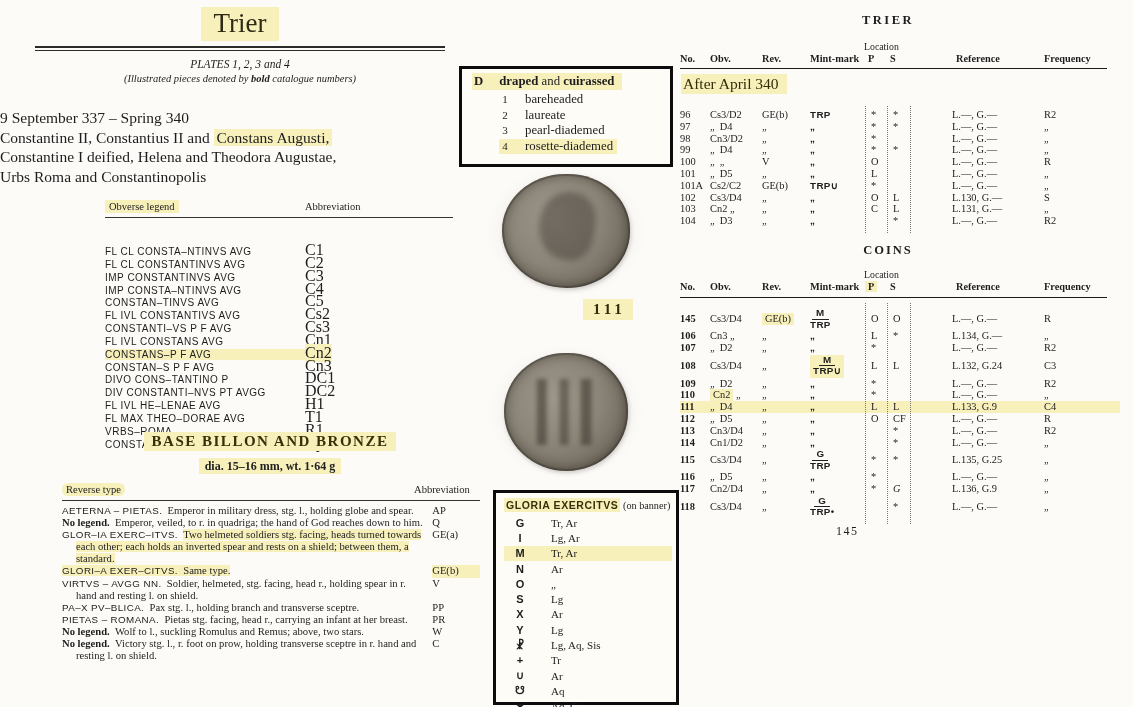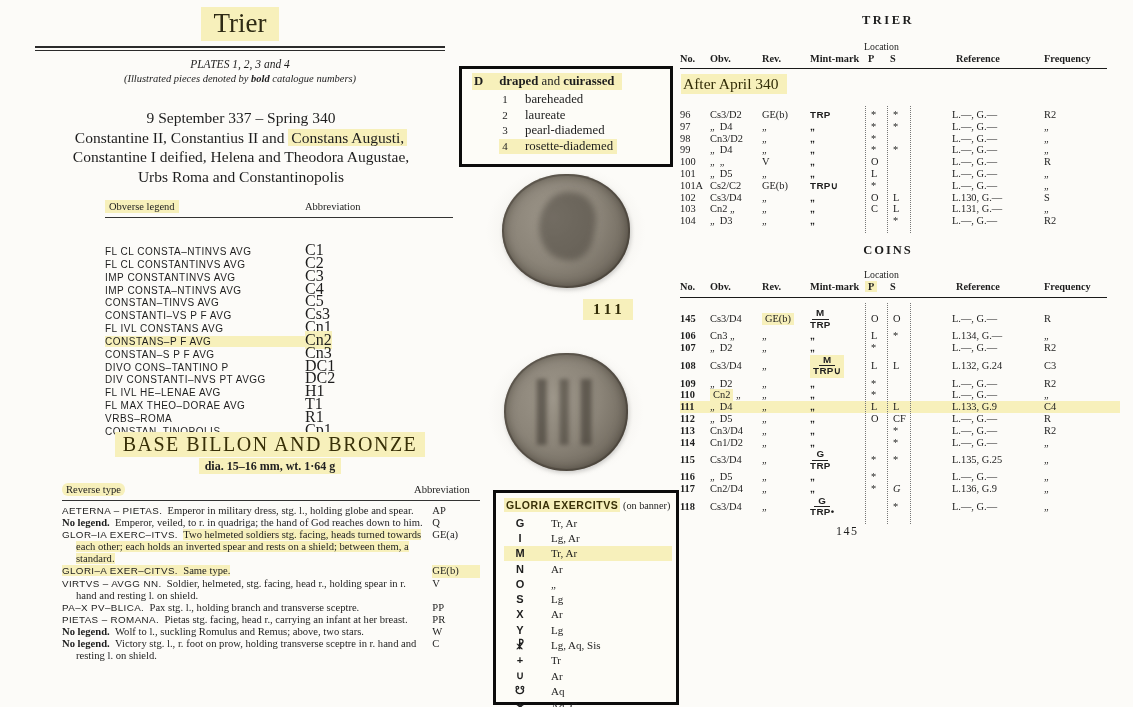"9 September 337 – Spring" .period { text-align: center -> left }
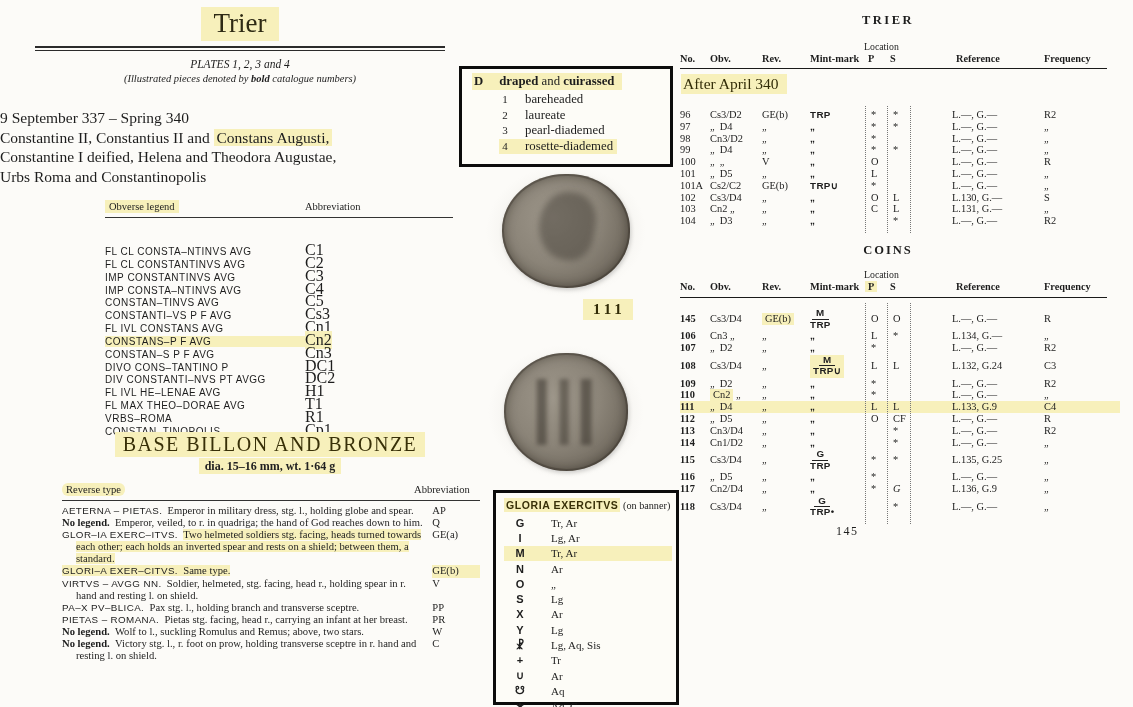"FL IVL CONSTANTIVS AVG" div.ol-row { html: none -> <div> <span>FL IVL CONSTANTIVS AVG</span> <span>Cs2</span> </div> }
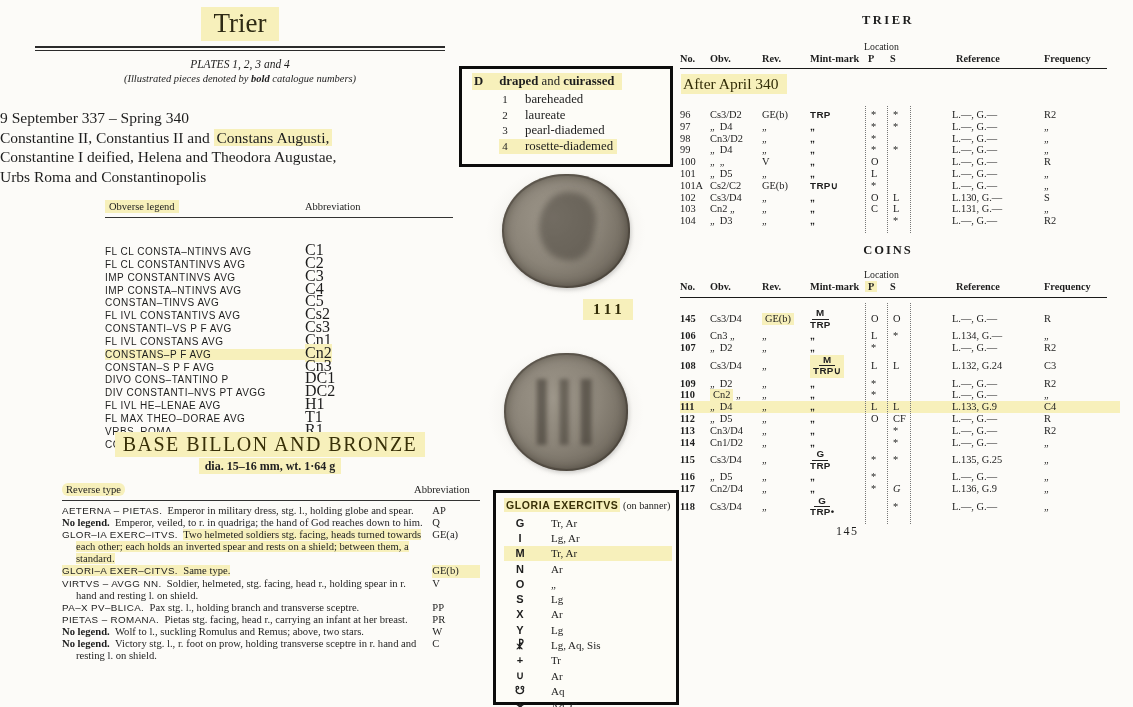"BASE BILLON AND BRONZE" .base-head { font-size: 20px -> 15px; font-weight: 400 -> 700 }
